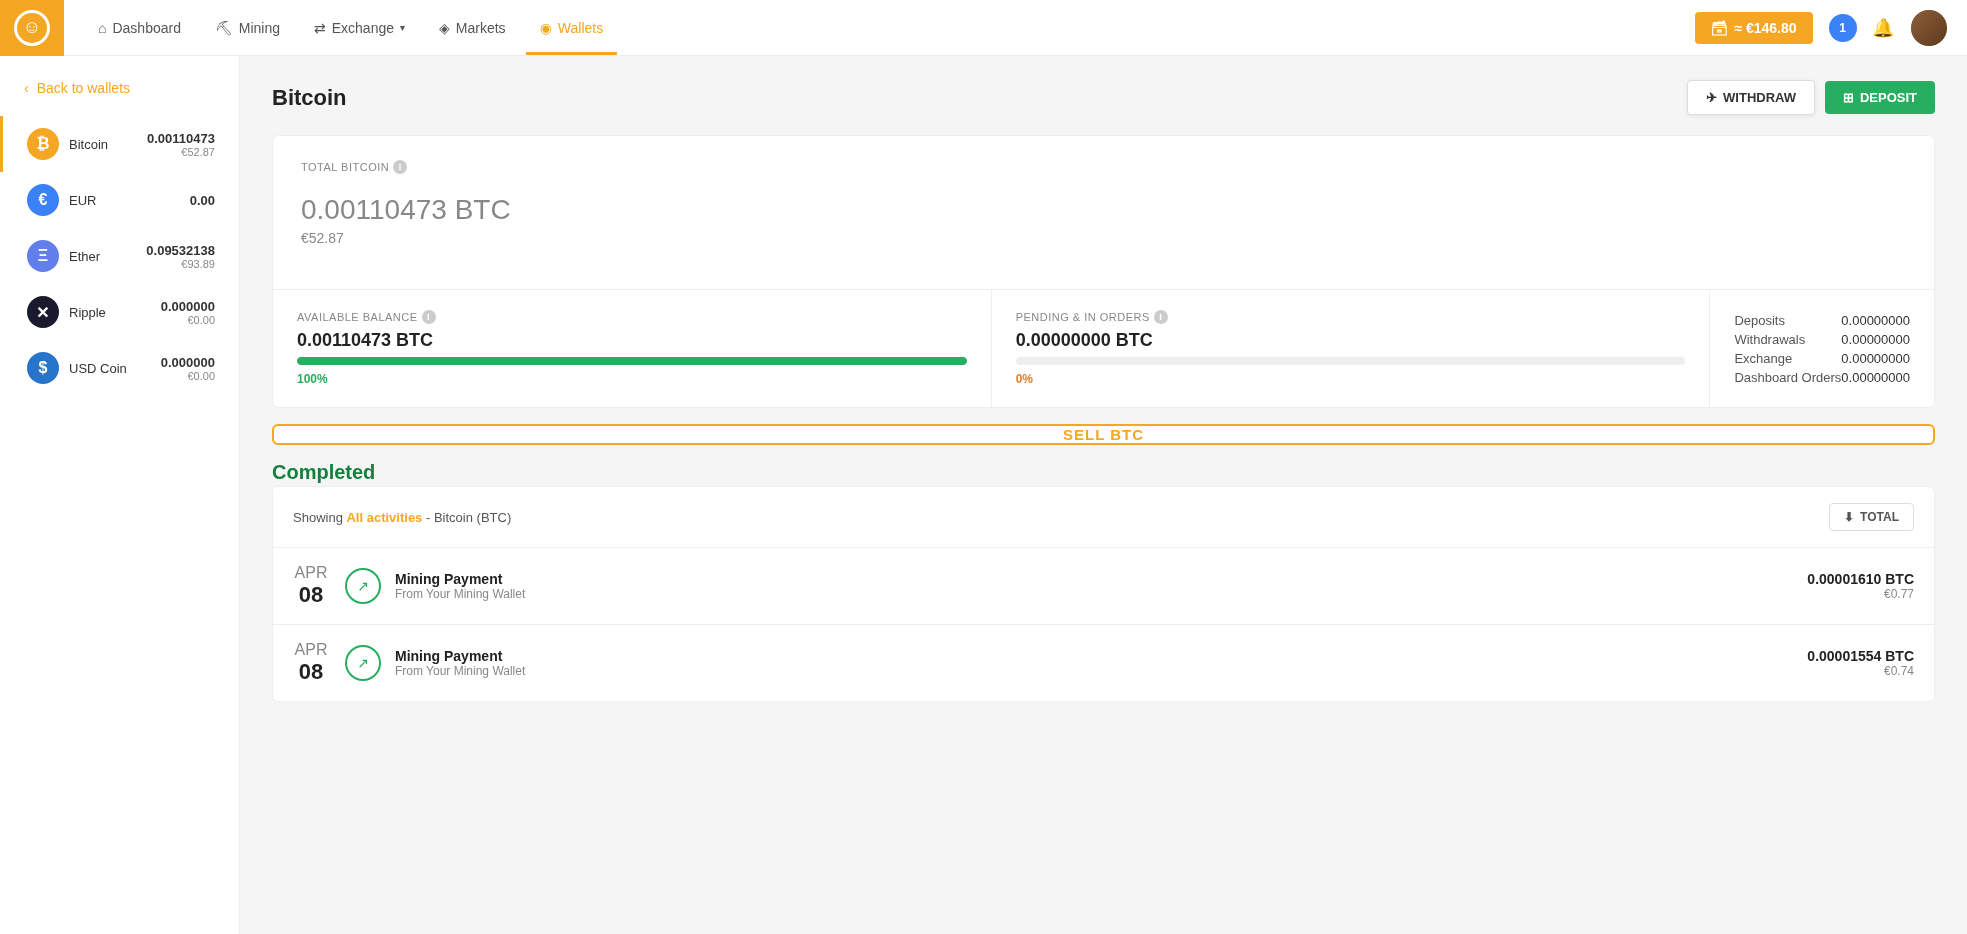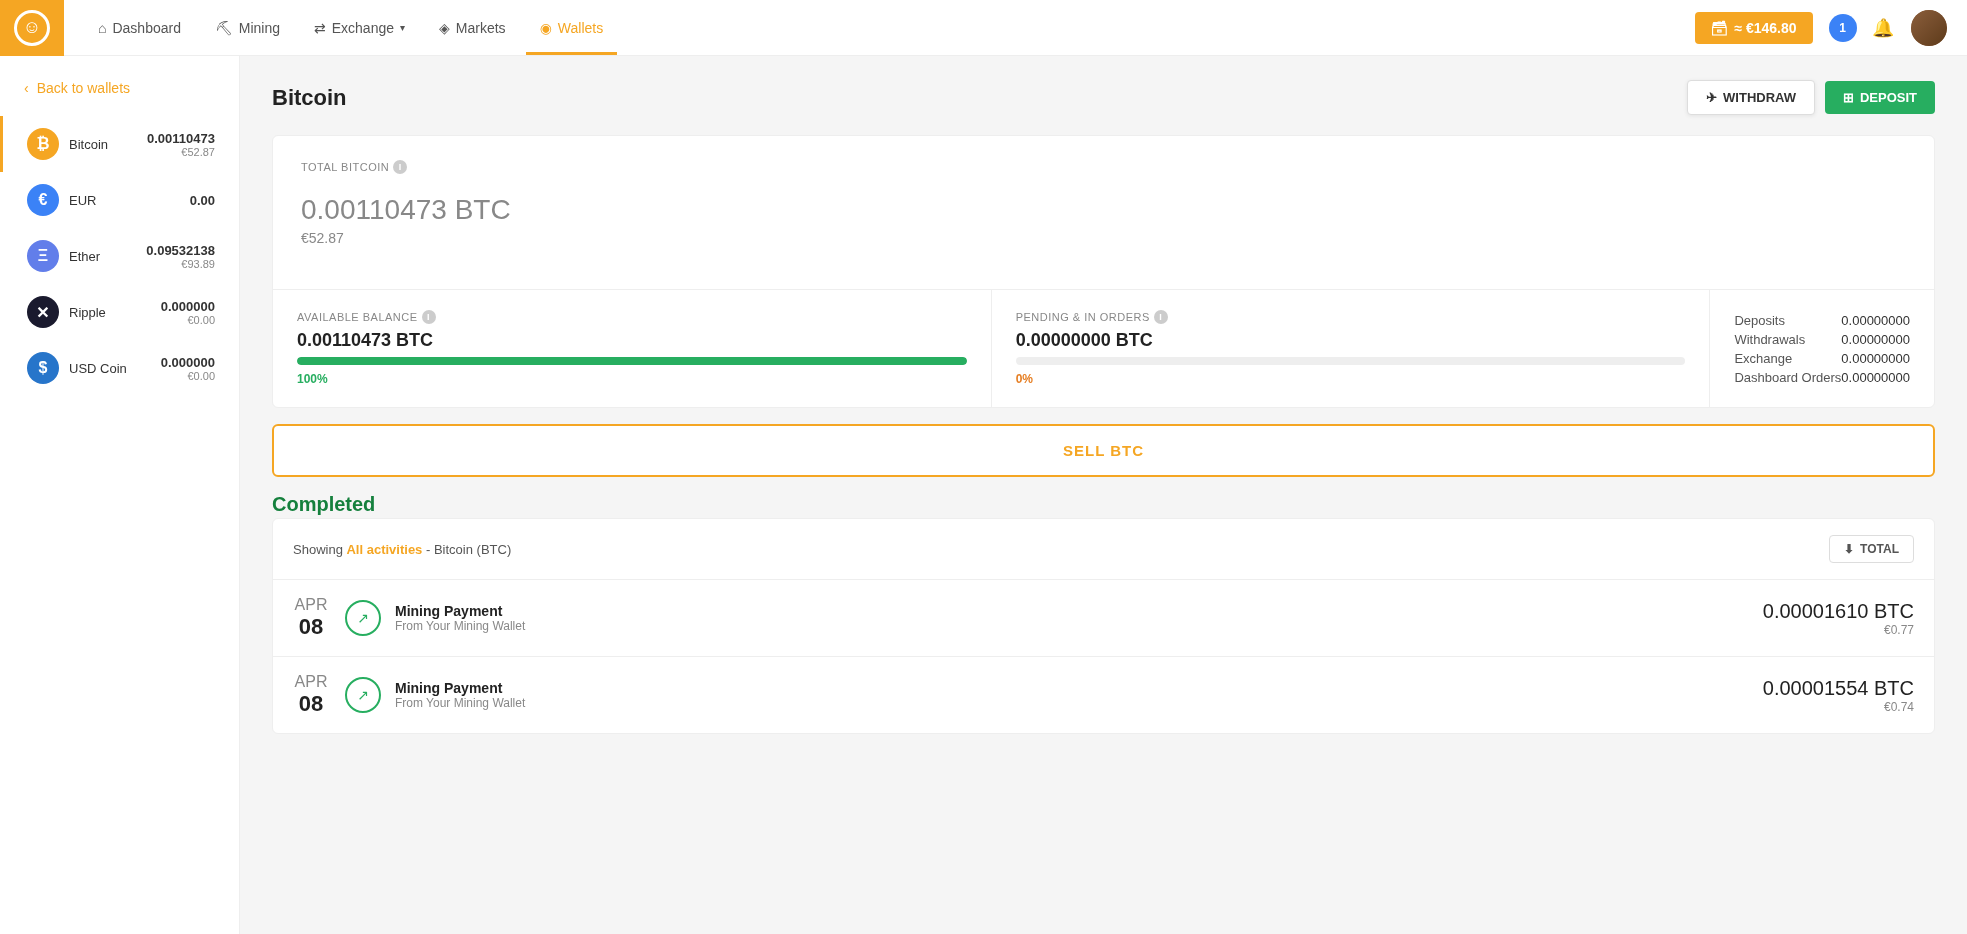"SELL BTC" .sell-btn { padding: 16px -> none }
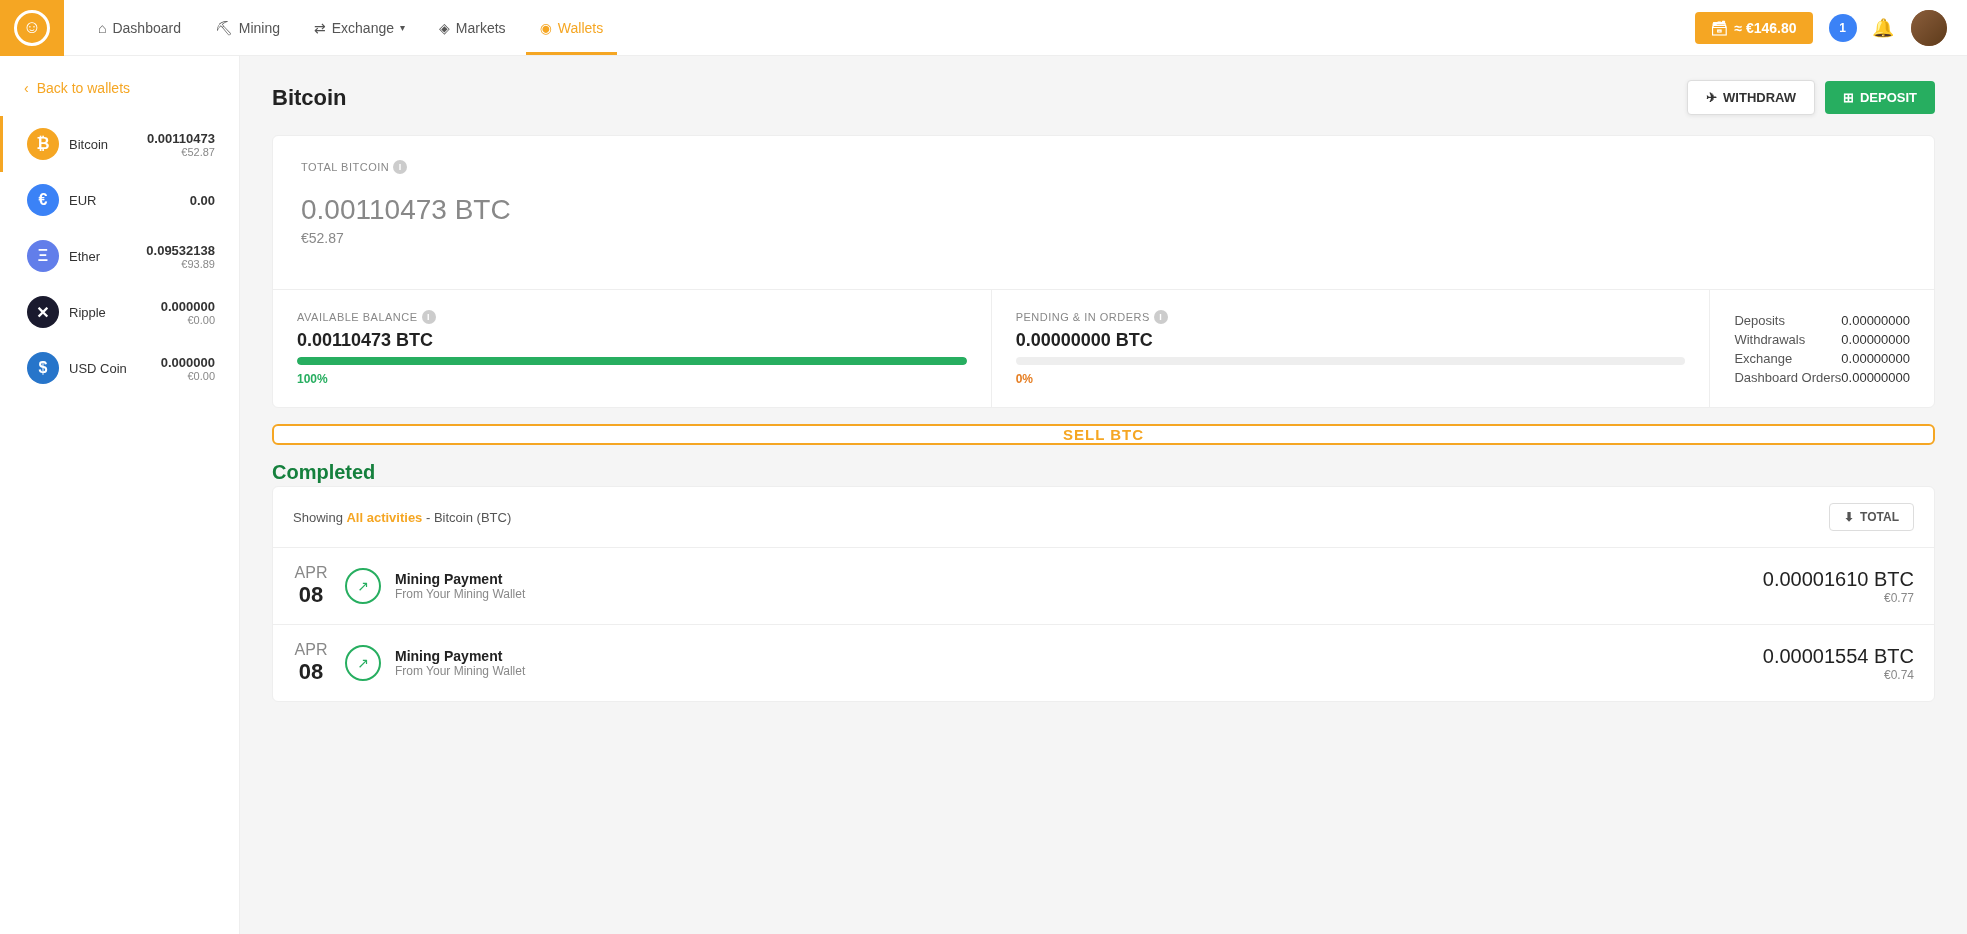"0.00001610 BTC" .tx-btc { font-size: 20px -> 14px; font-weight: 400 -> 700 }
